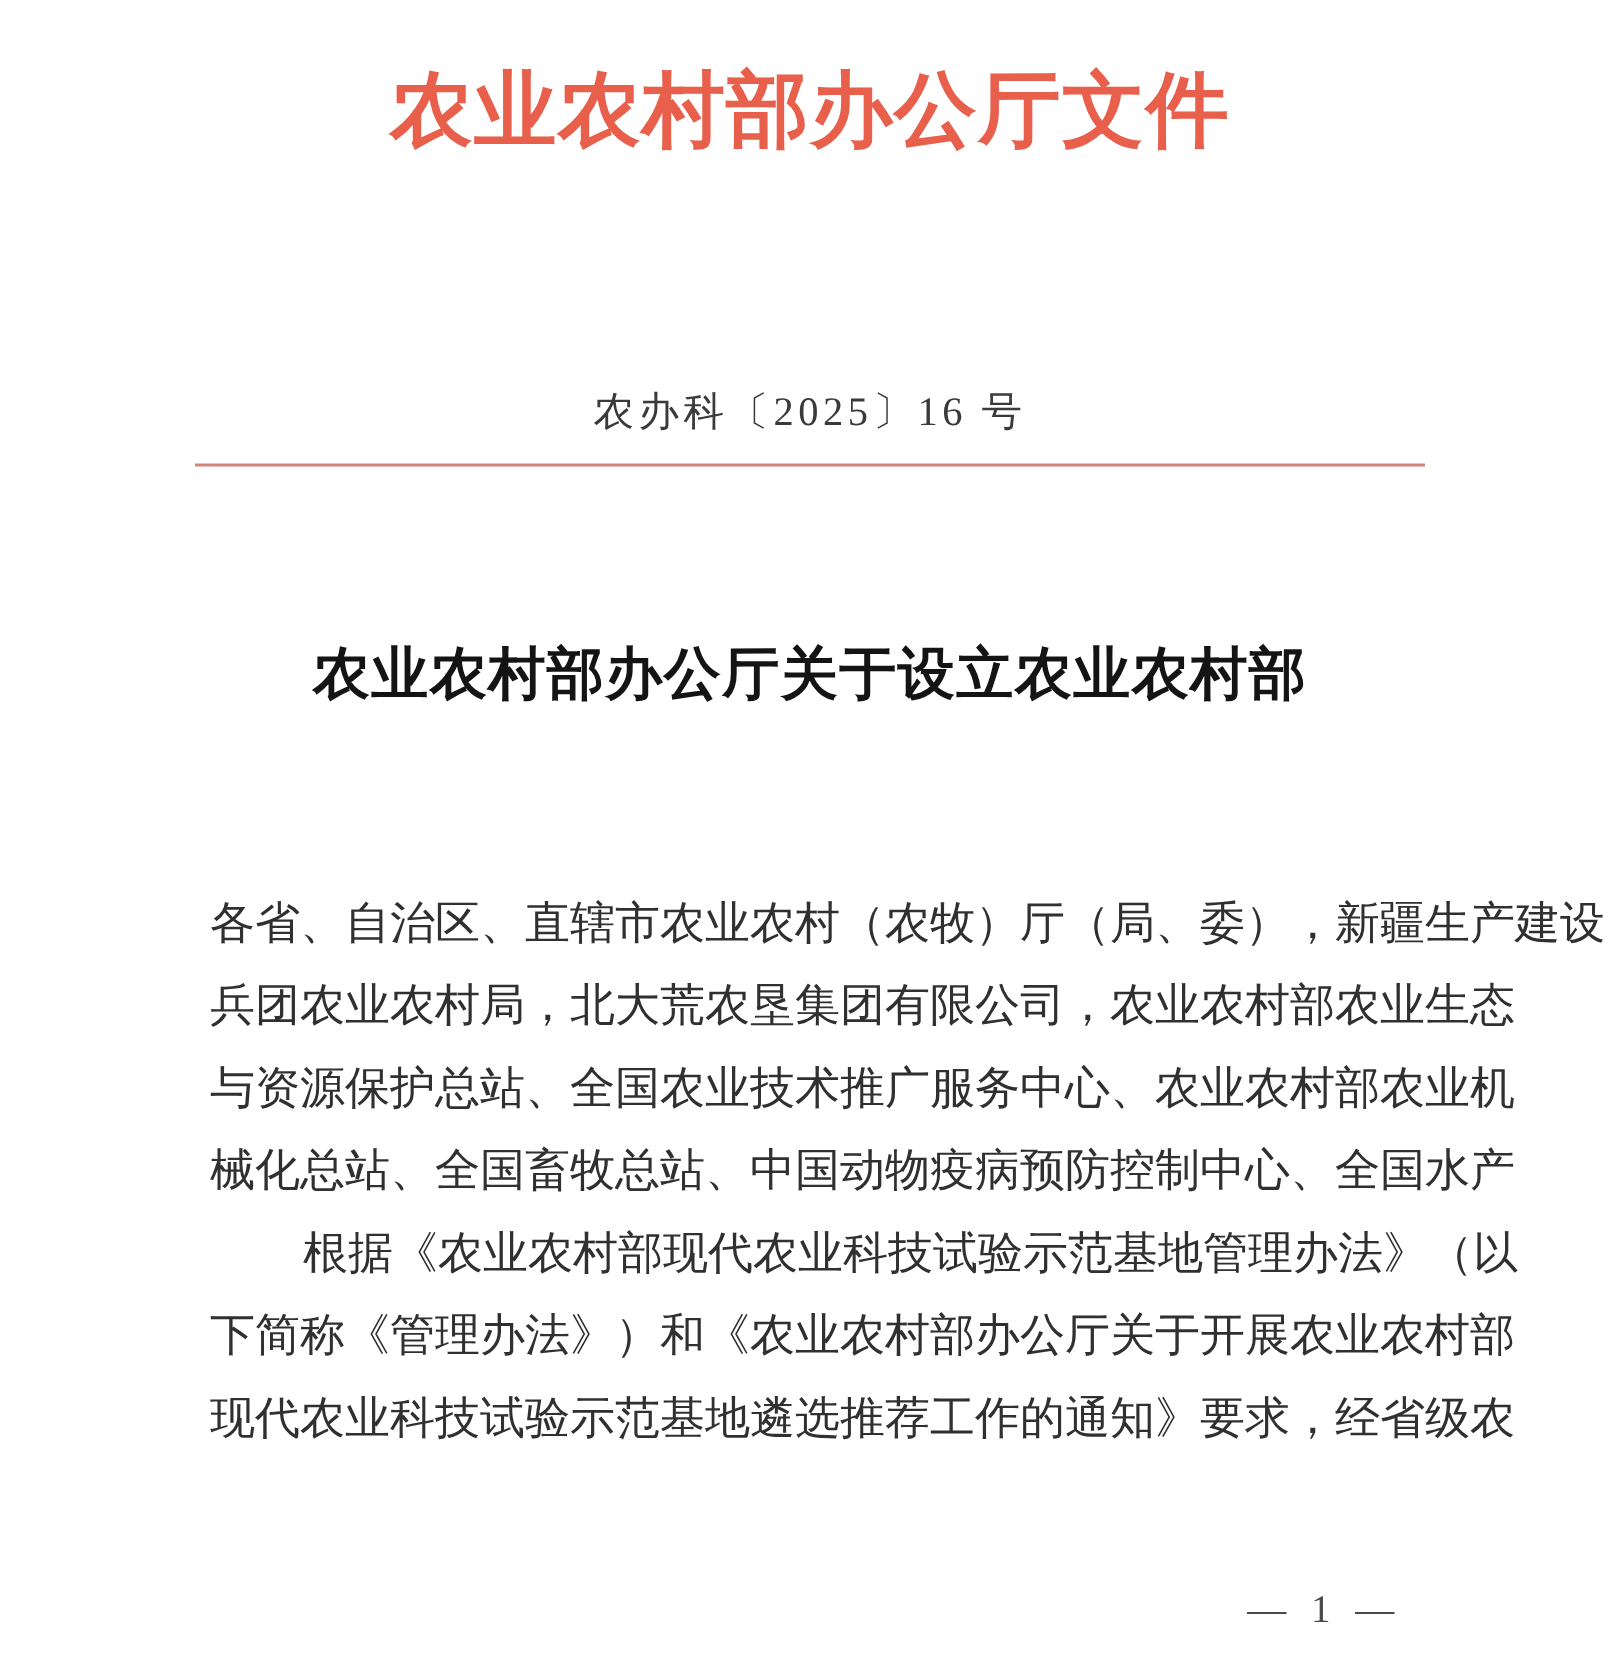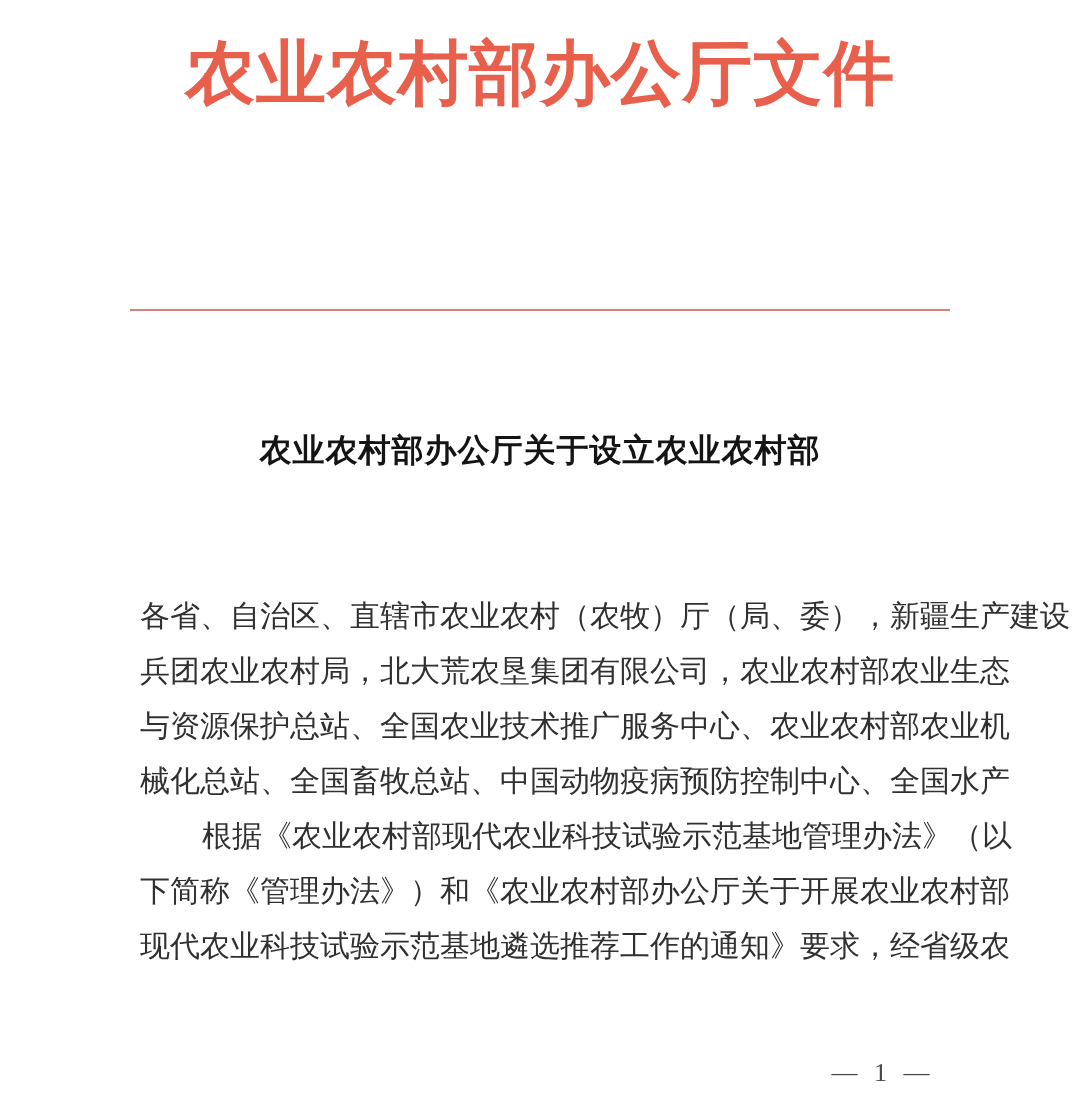"农业农村部办公厅文件" .letterhead { font-size: 70px -> 55px }
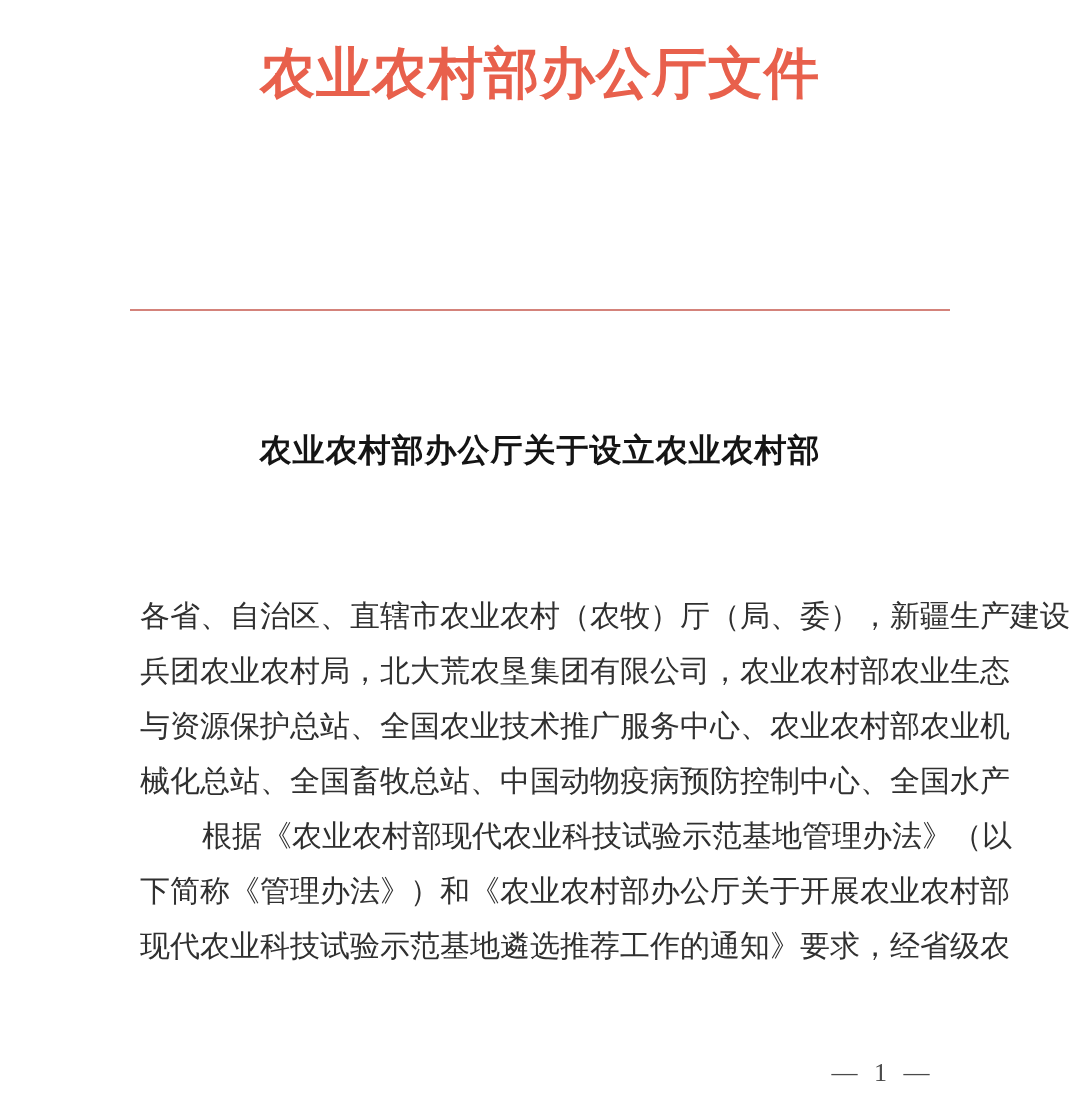"农办科〔2025〕16 号" div.doc-number { html: none -> <div>农办科〔2025〕16 号</div> }
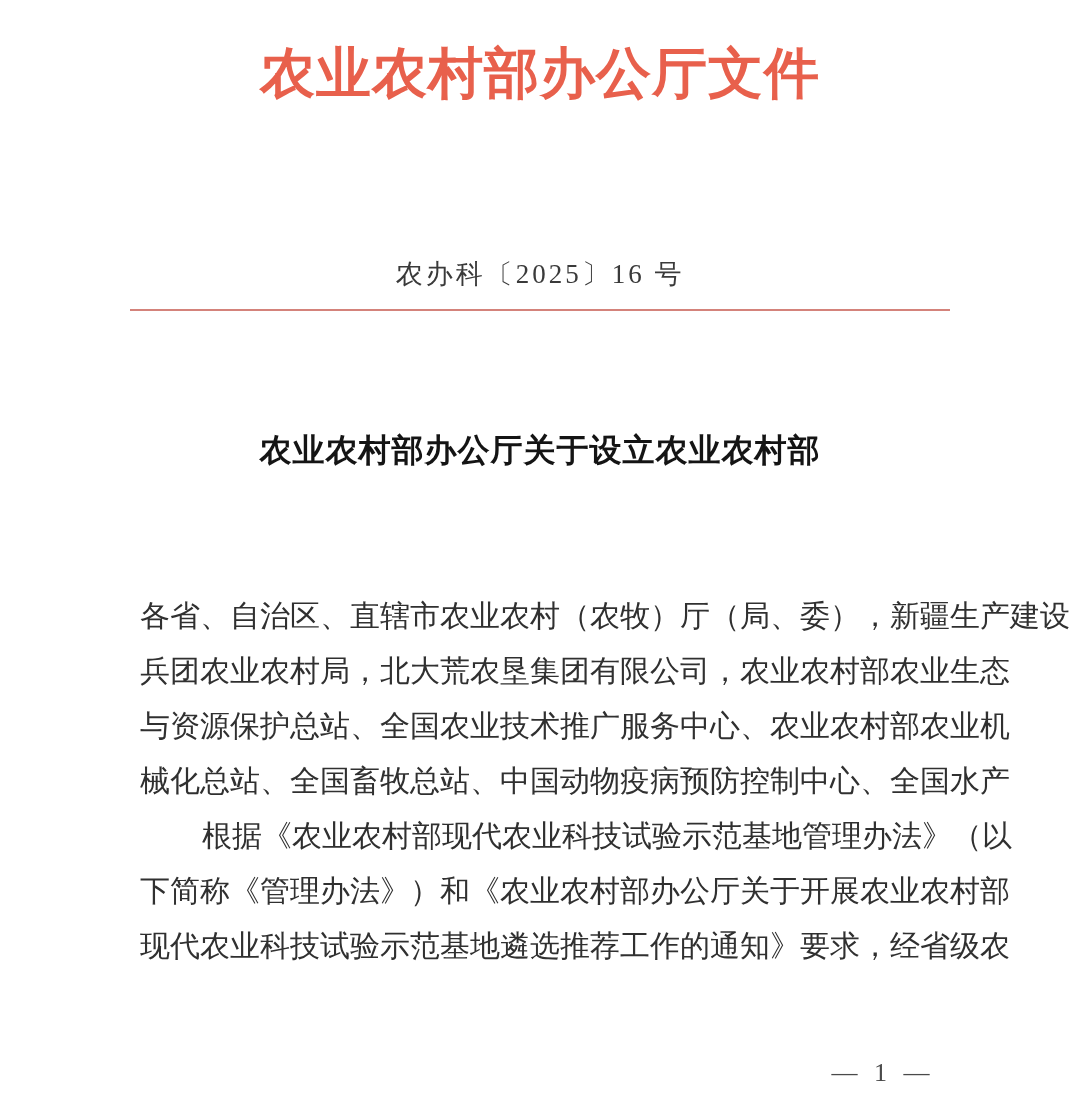"农业农村部办公厅关于设立农业农村部" .doc-title { font-size: 32px -> 38px }
